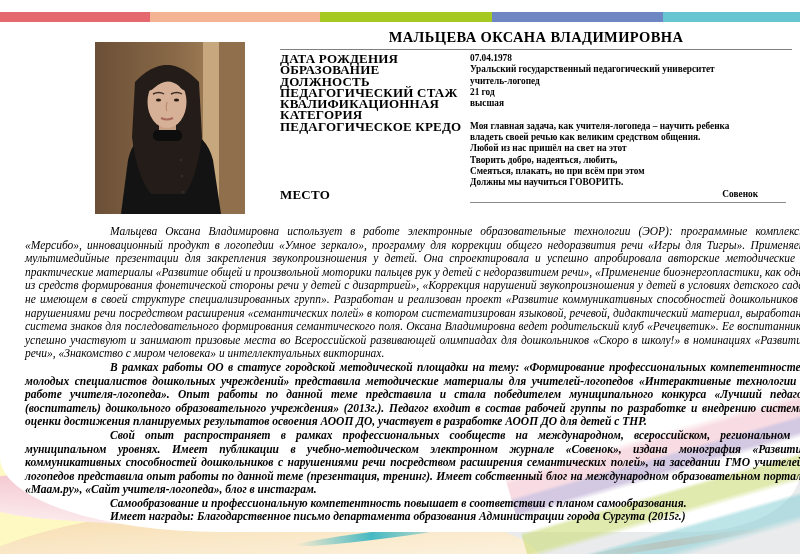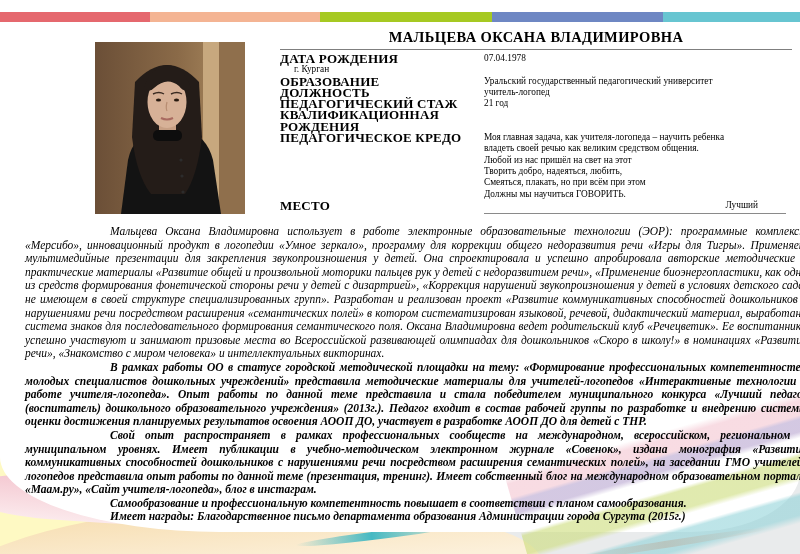"07.04.1978" .fvalue { font-weight: normal -> bold; margin-left: 14px -> none }
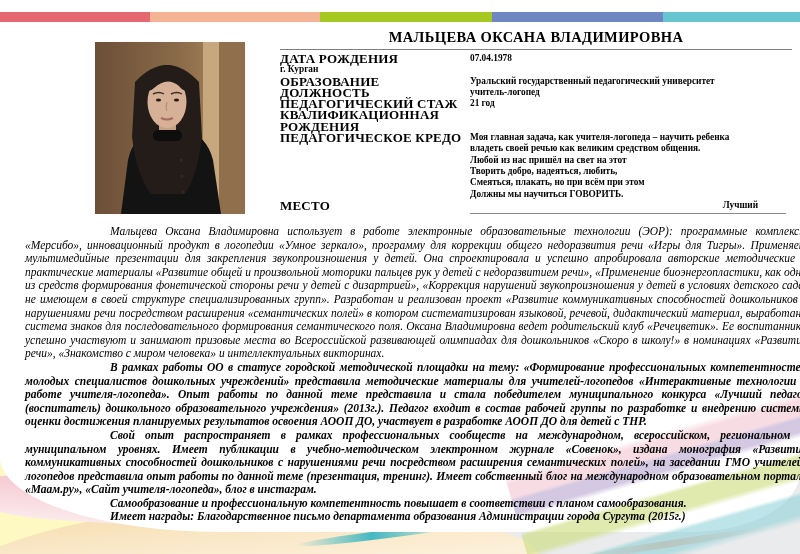"г. Курган" div.fvalue { html: <div>г. Курган</div> -> none }
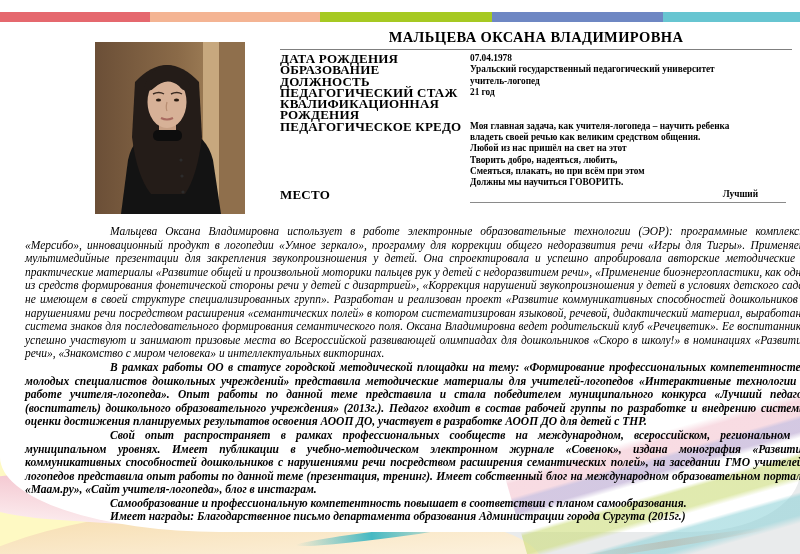"КВАЛИФИКАЦИОННАЯ РОЖДЕНИЯ" div.flabel { text: РОЖДЕНИЯ -> КАТЕГОРИЯ }
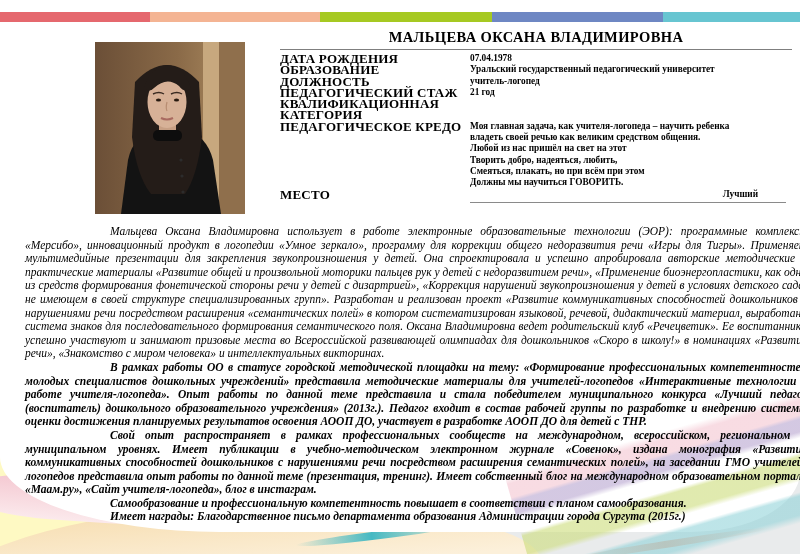"высшая" div.fvalue { html: none -> <div>высшая</div> }
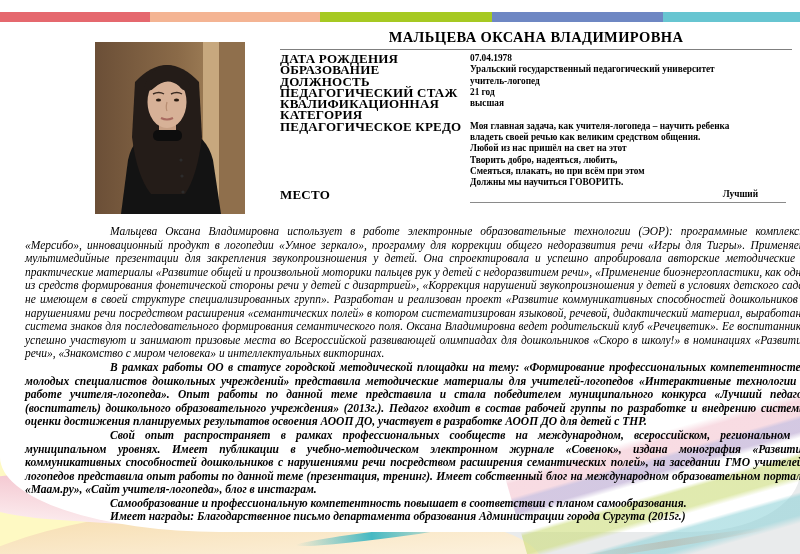"Лучший" div.fvalue { text: Лучший -> Совенок }
